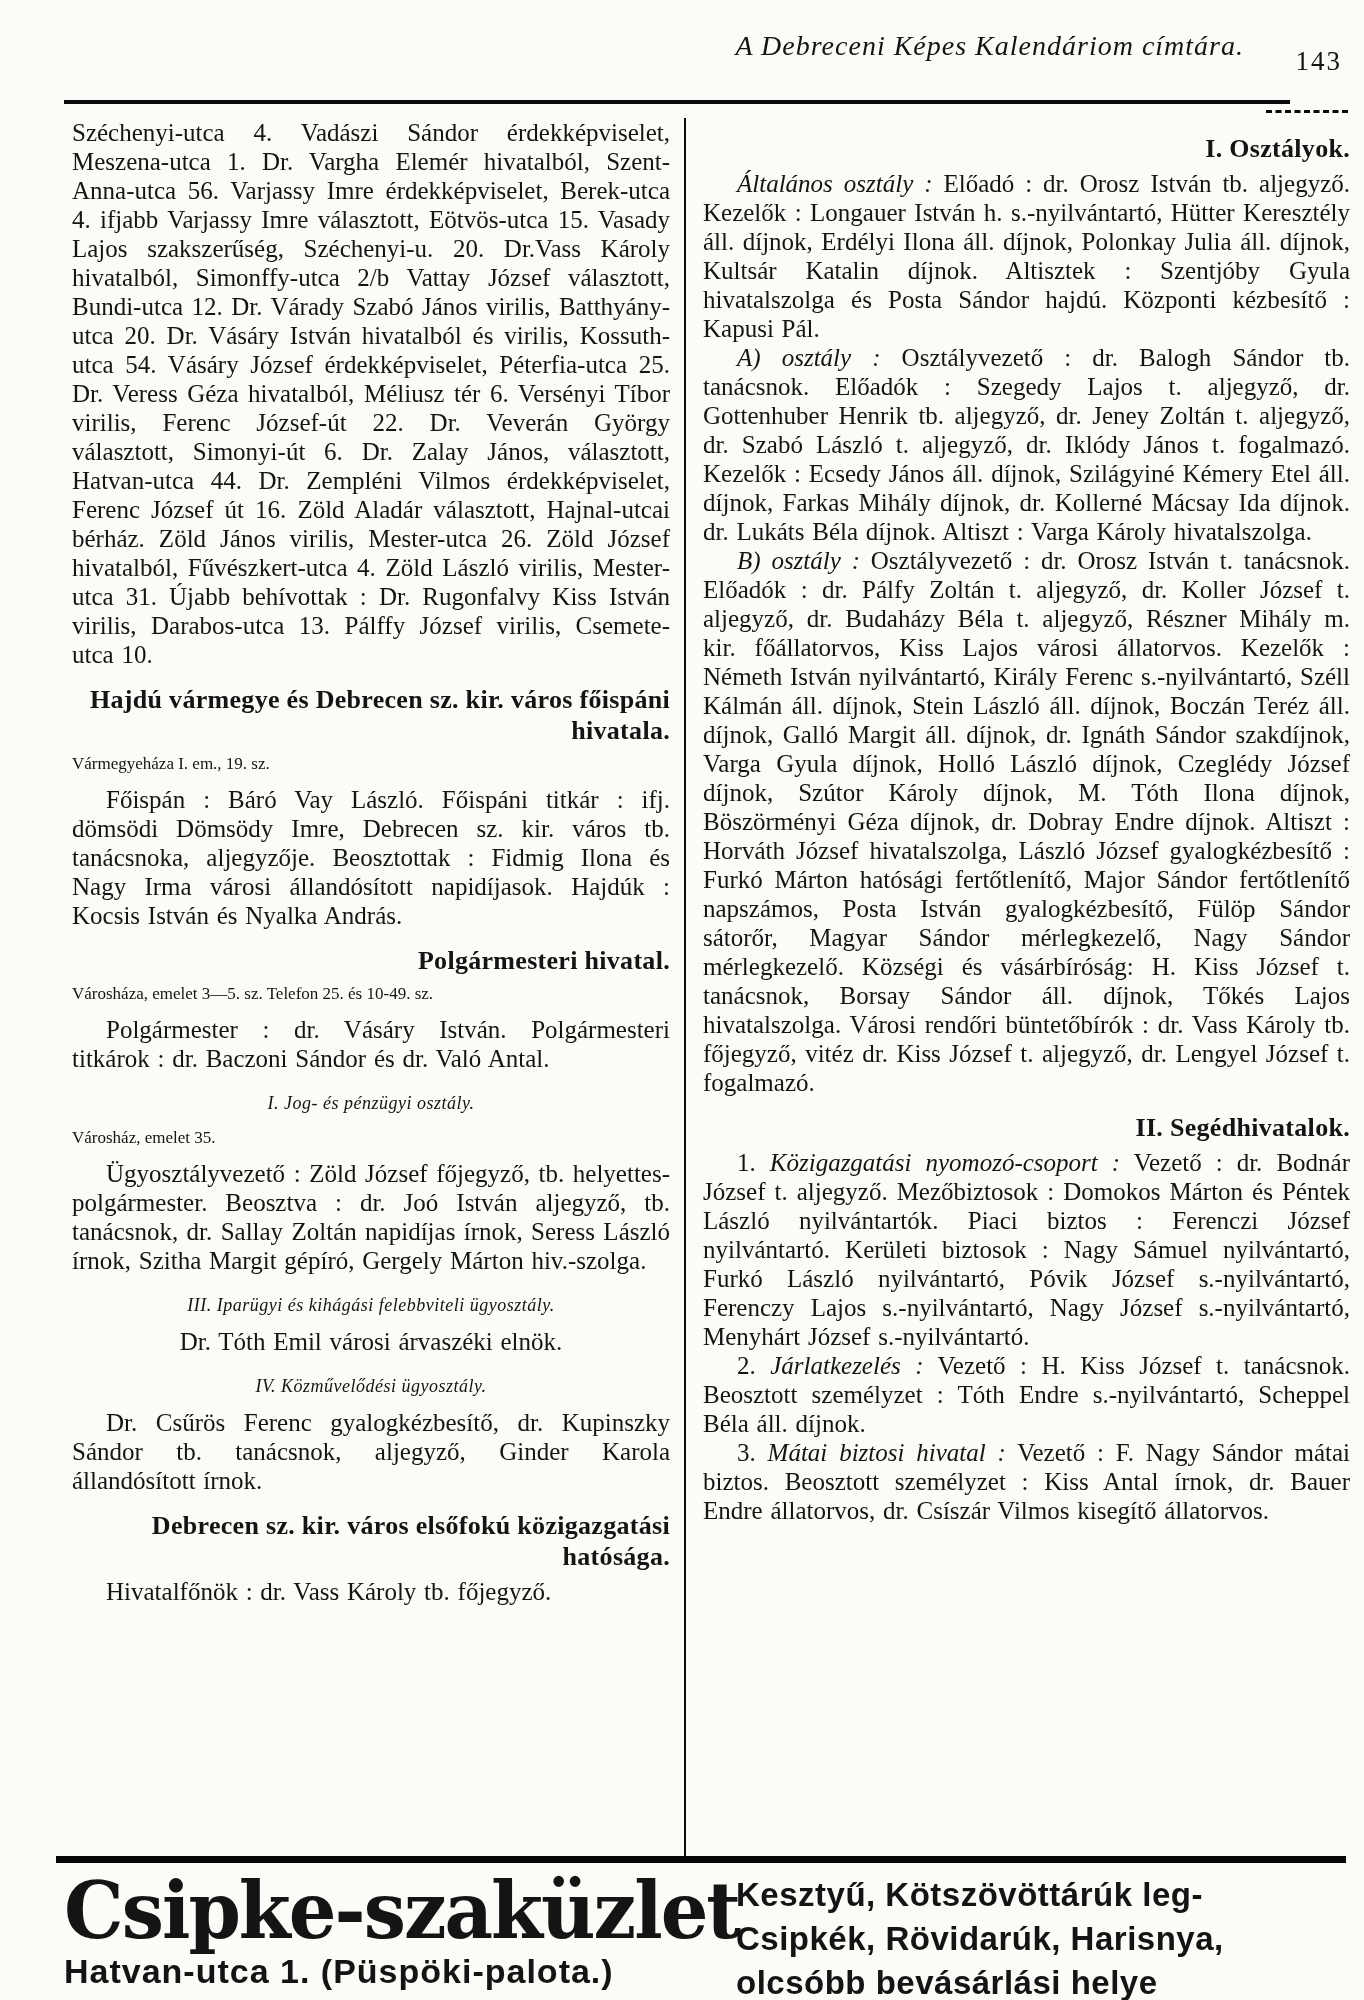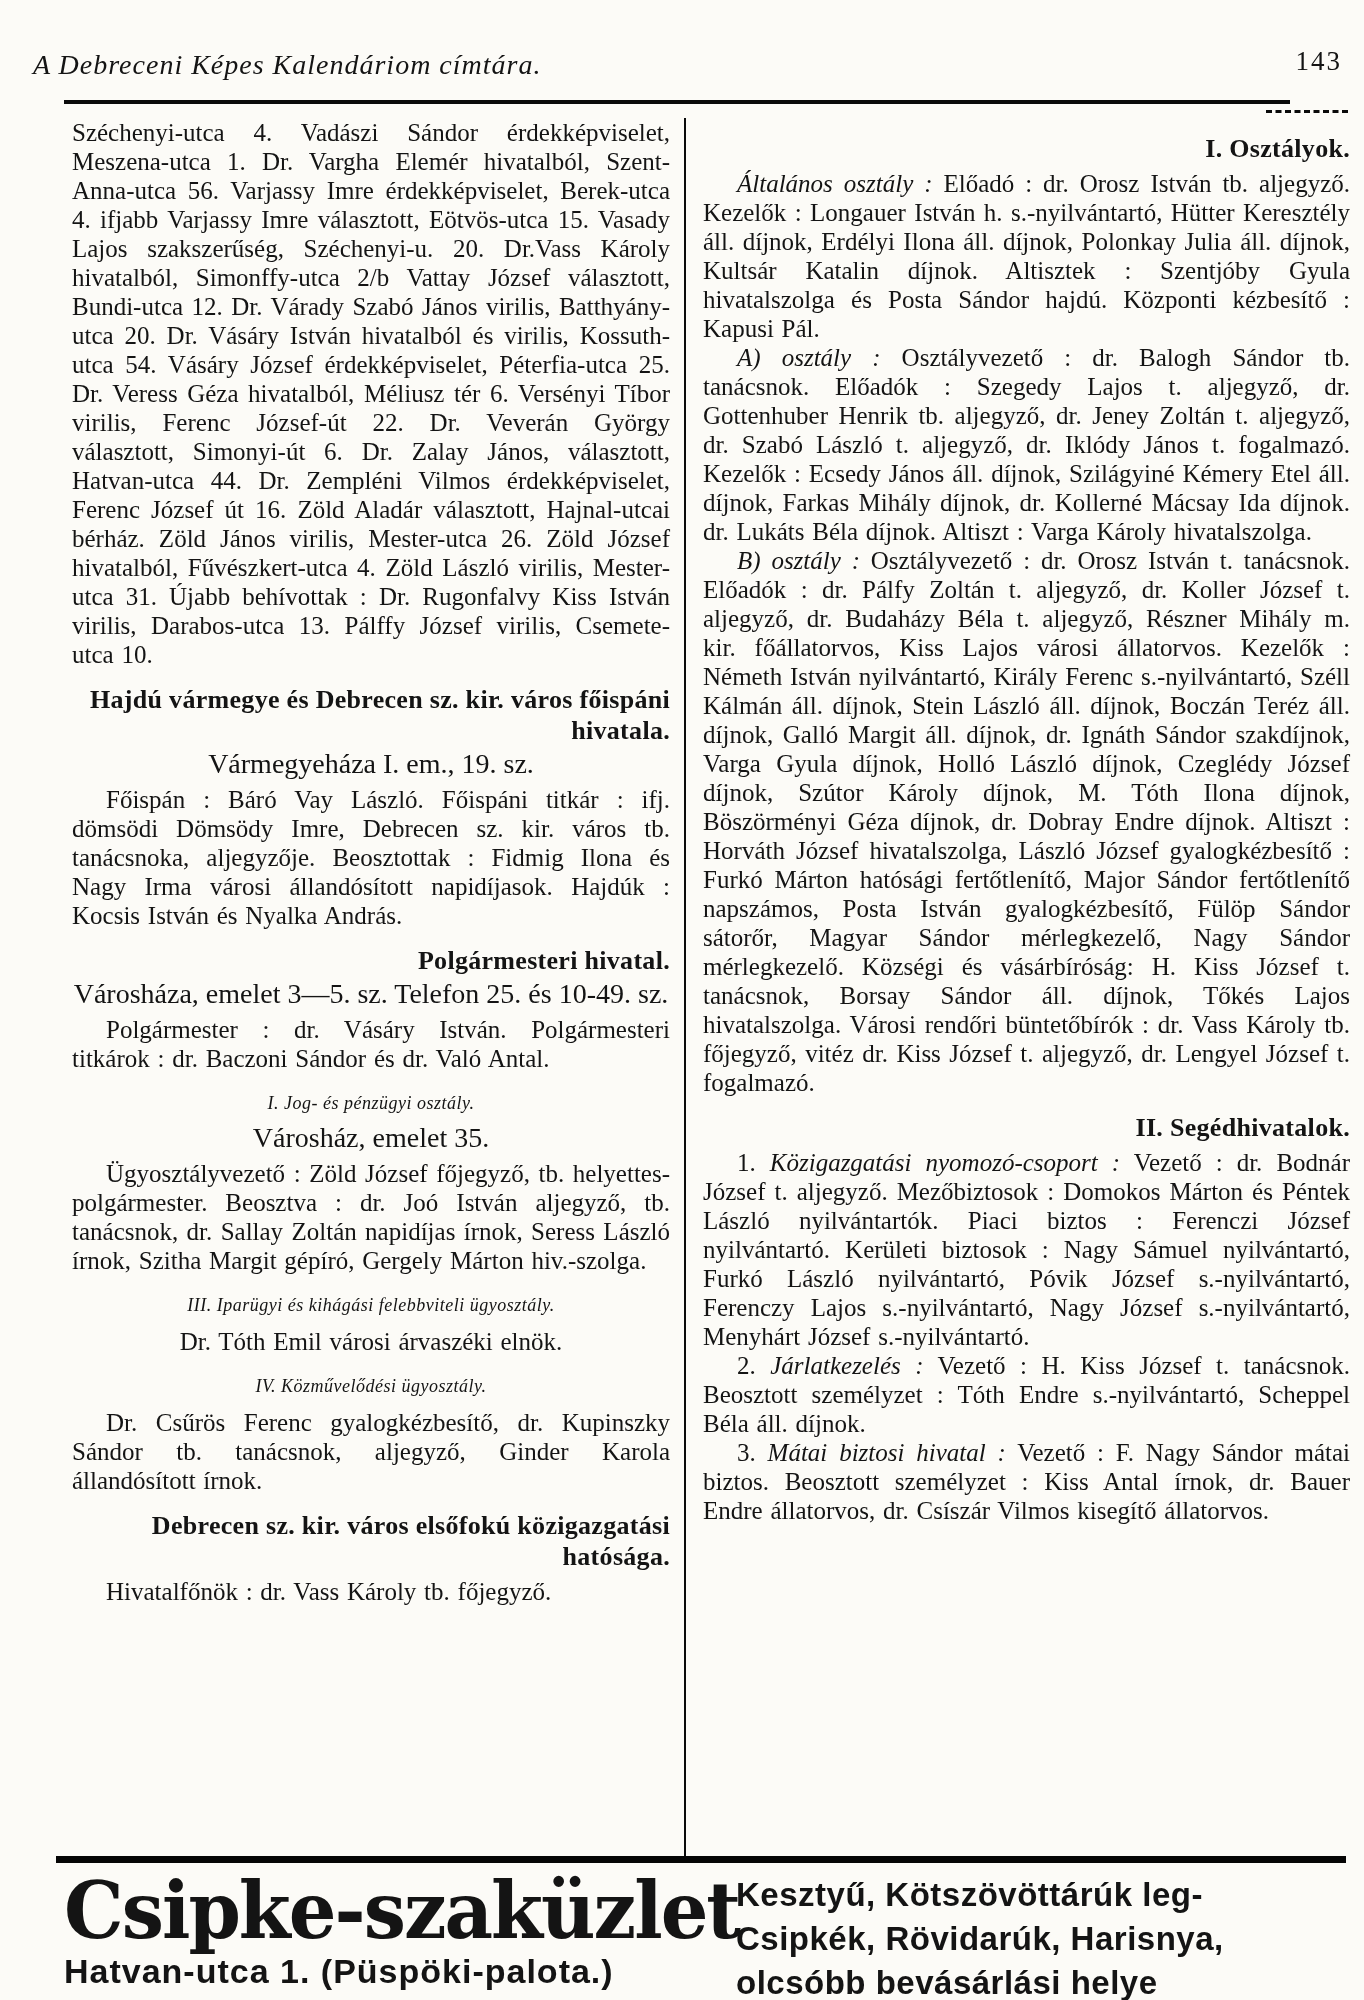"A Debreceni Képes Kalendáriom címtára." .runtitle { margin-left: 33px -> none; text-align: left -> right; top: 49px -> 30px }
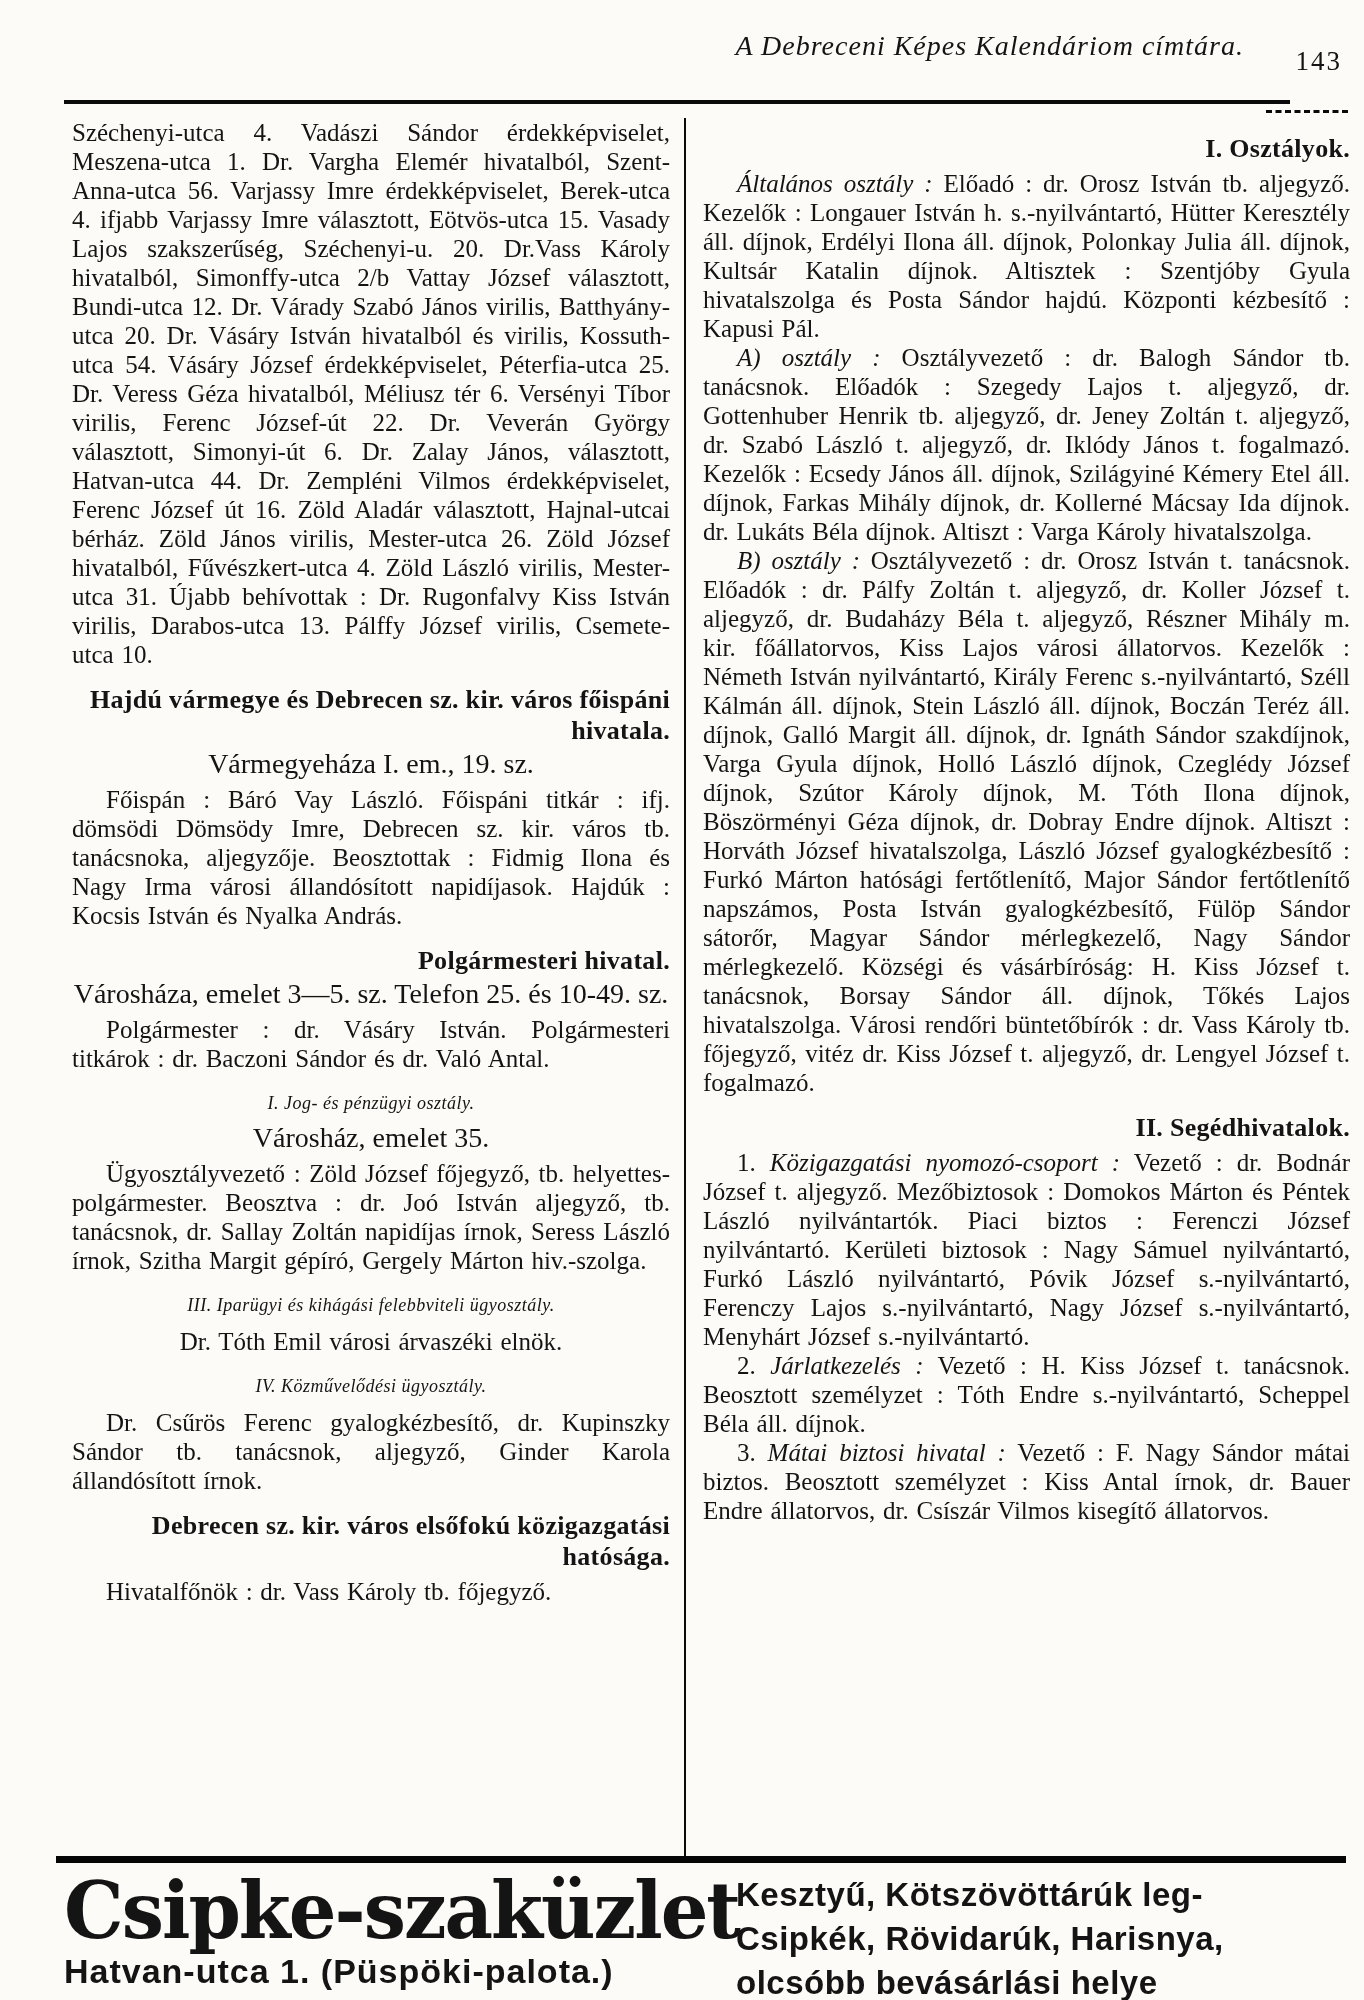"Vármegyeháza I. em., 19. sz." .sub { font-size: 28px -> 17px; text-align: center -> left }
